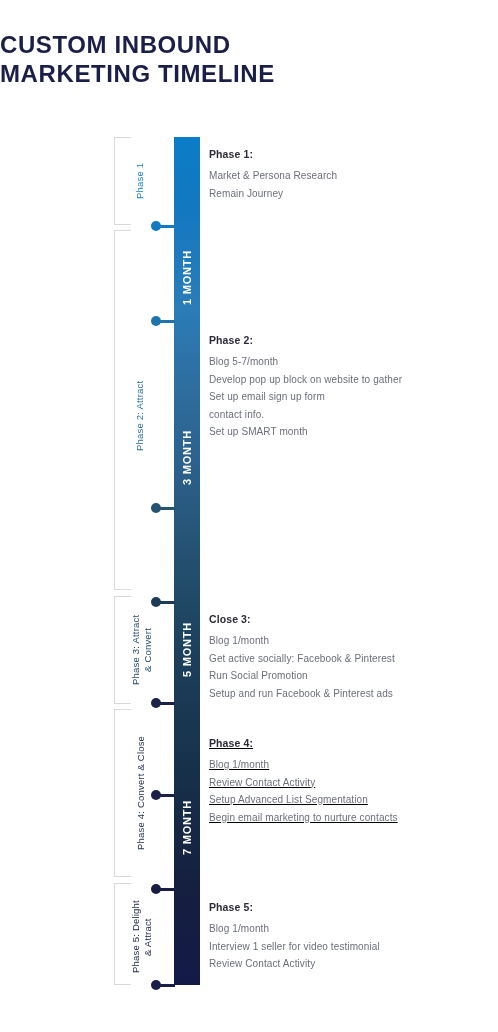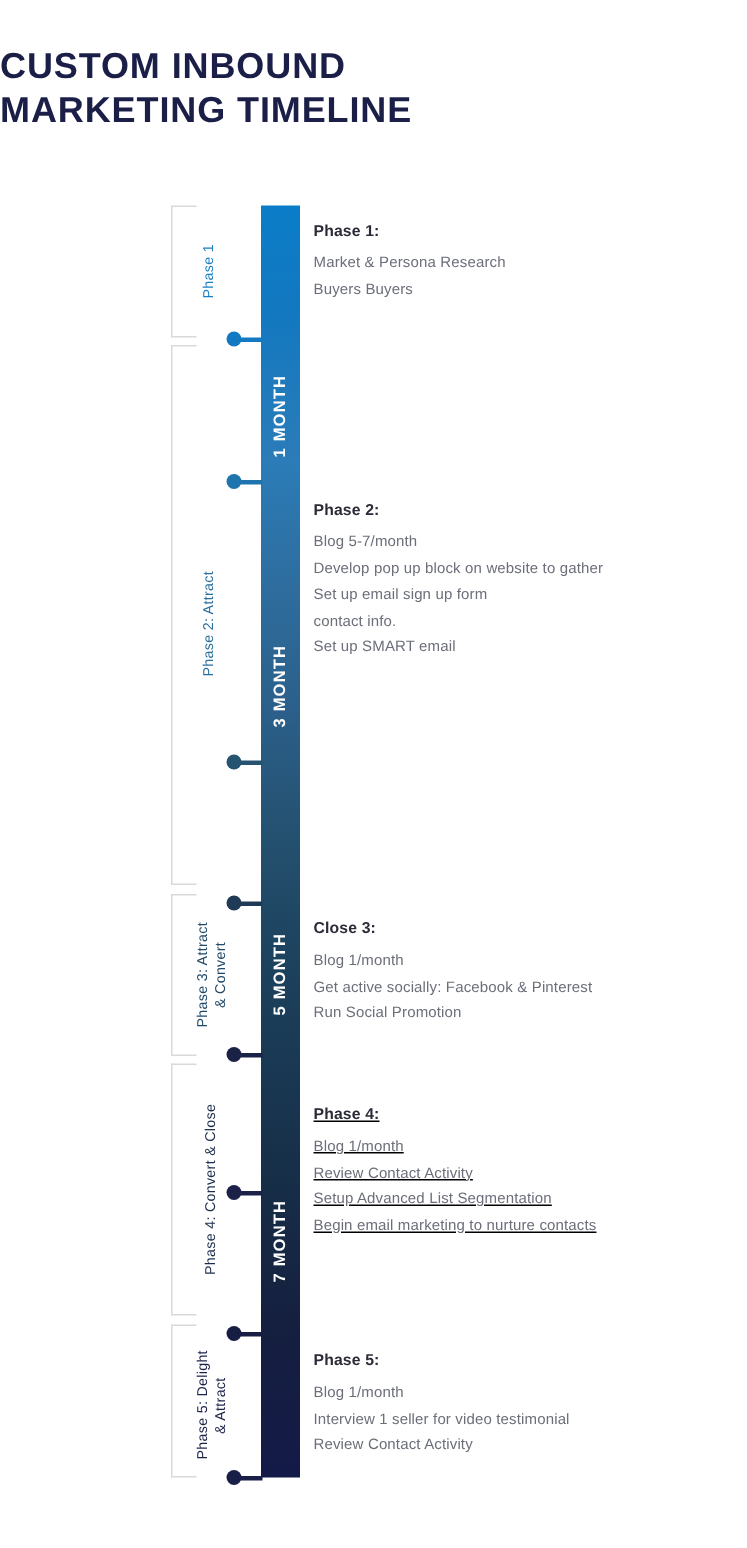"Buyers Buyers" span.phase-item { text: Buyers Buyers -> Remain Journey }
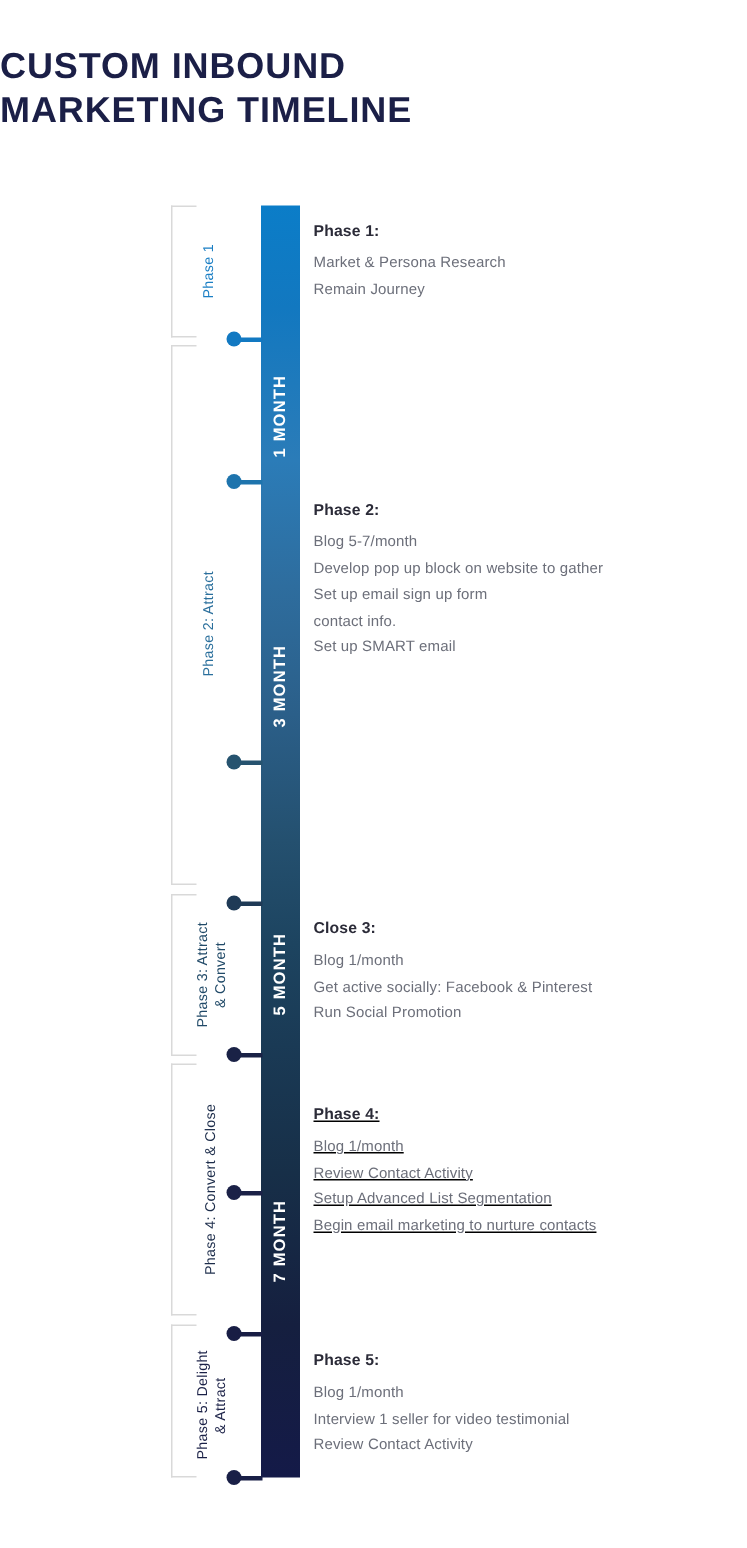"Set up SMART email" span.phase-item { text: email -> month }
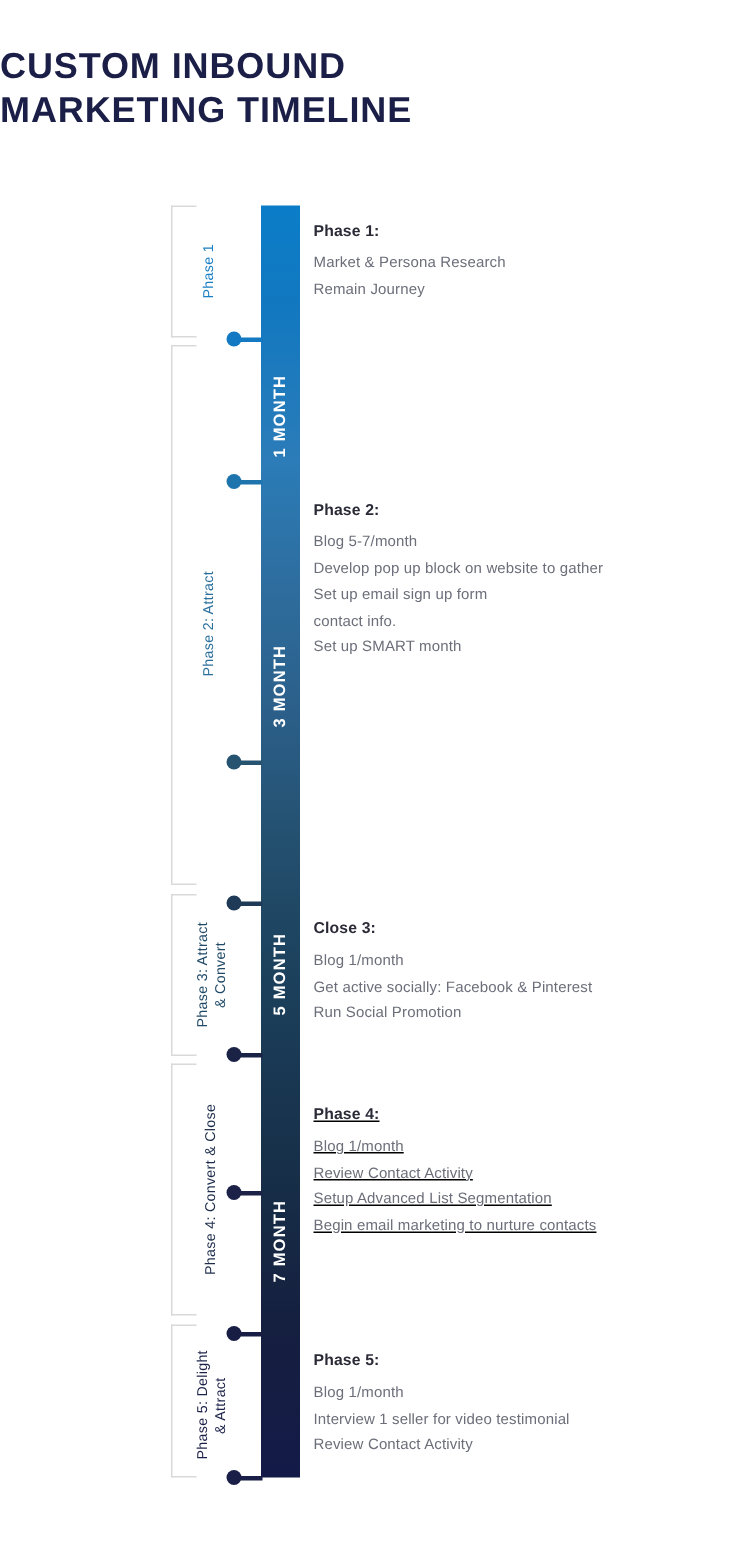"Setup and run Facebook &" span.phase-item { html: none -> <span>Setup and run Facebook &amp; Pinterest ads</span> }
